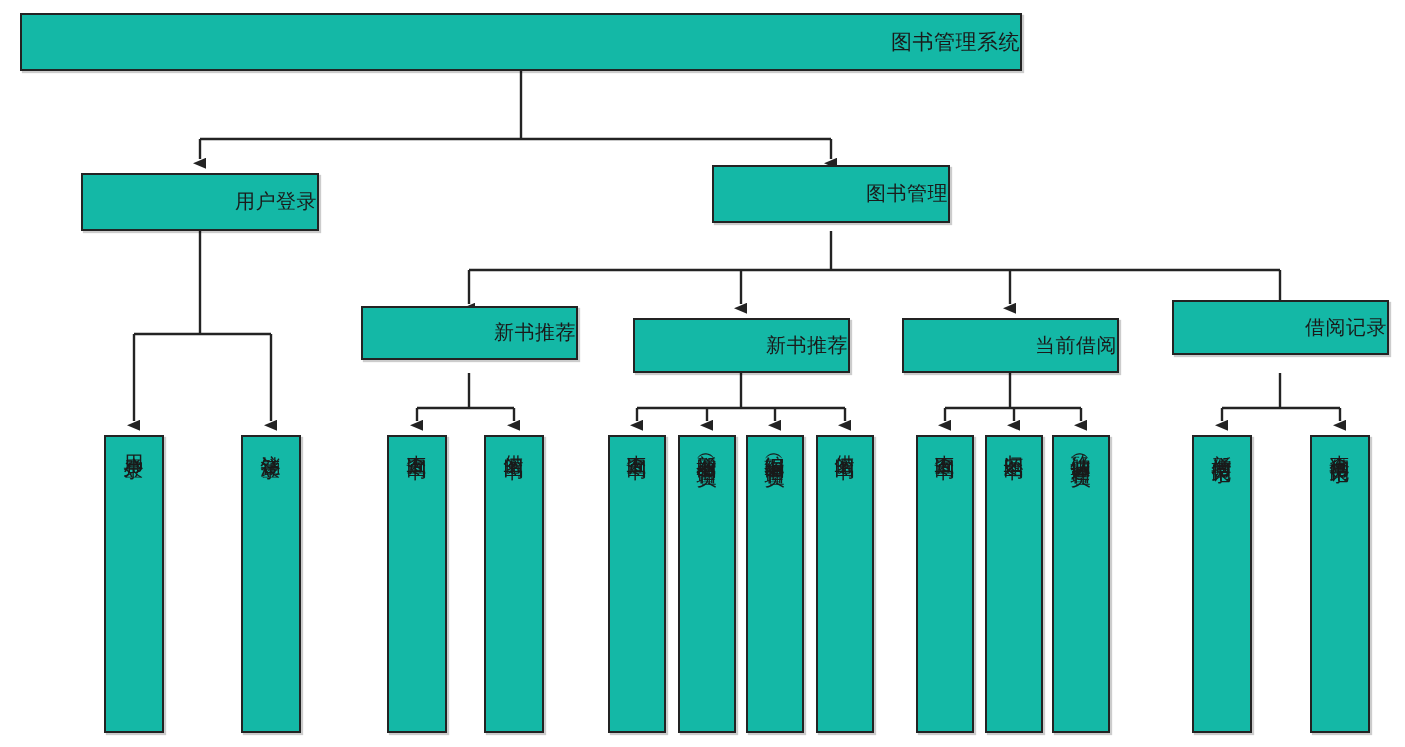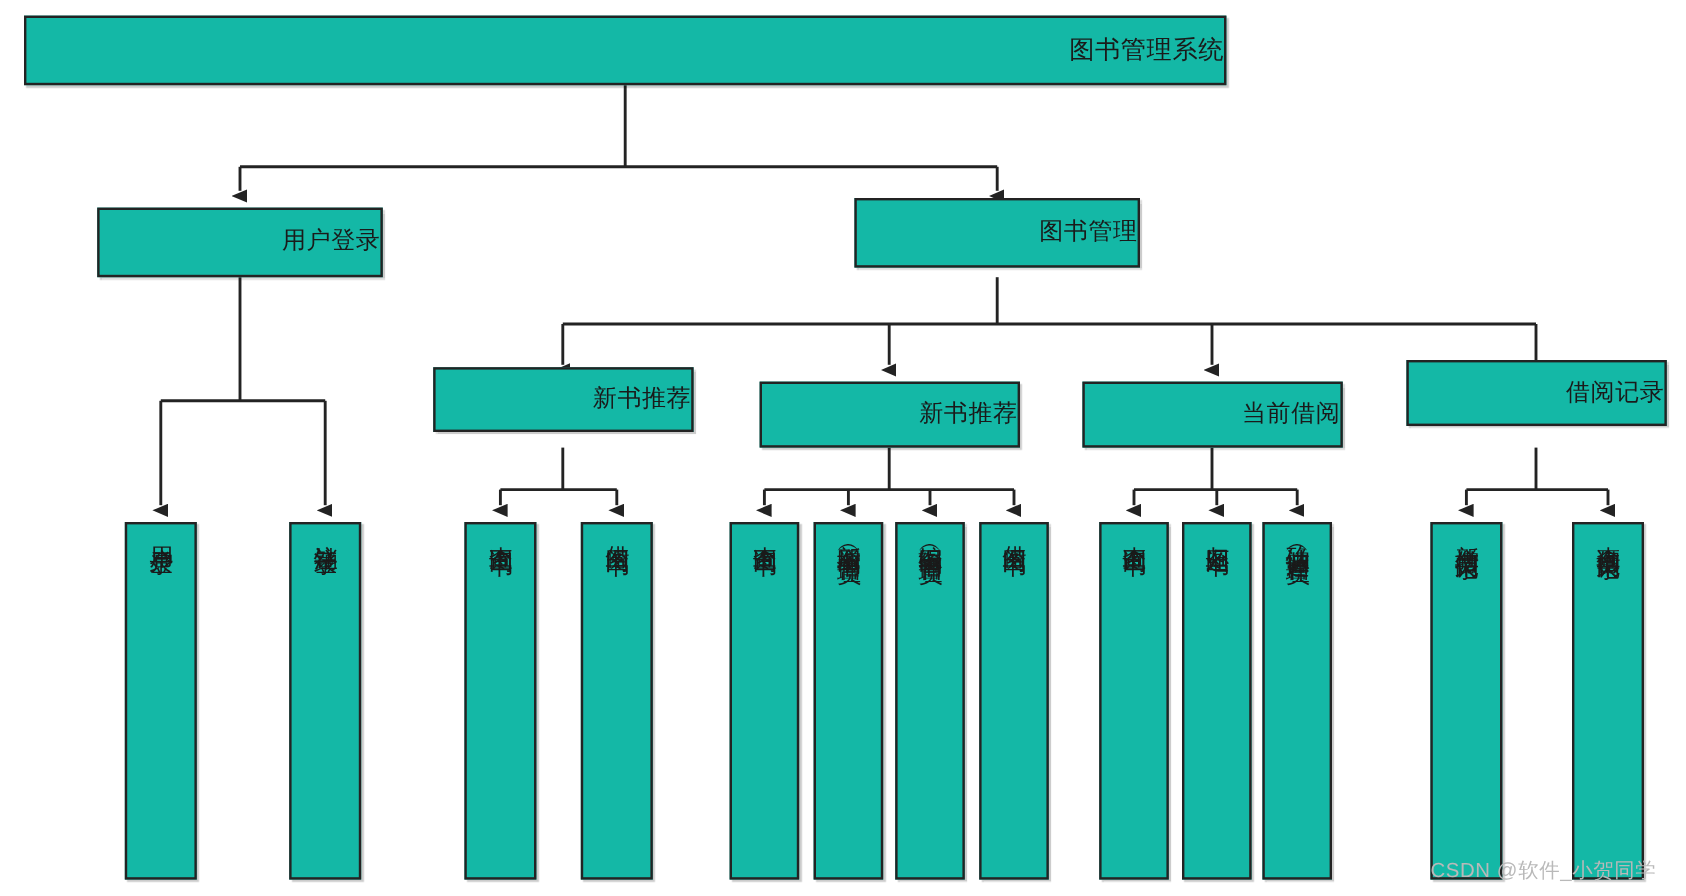"CSDN @软件_小贺同学" div.watermark { html: <div>CSDN @软件_小贺同学</div> -> none }
